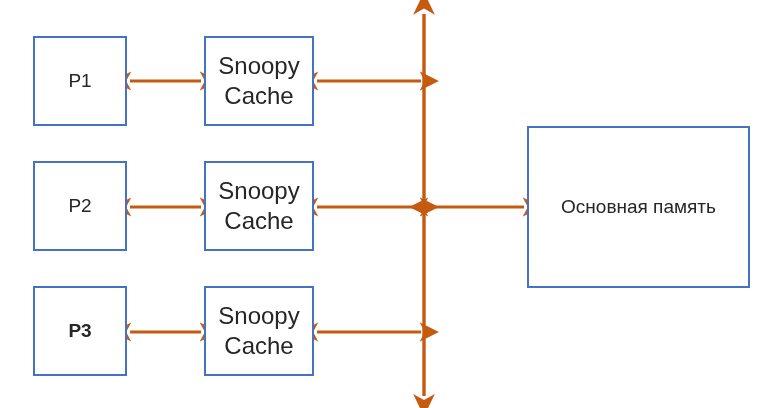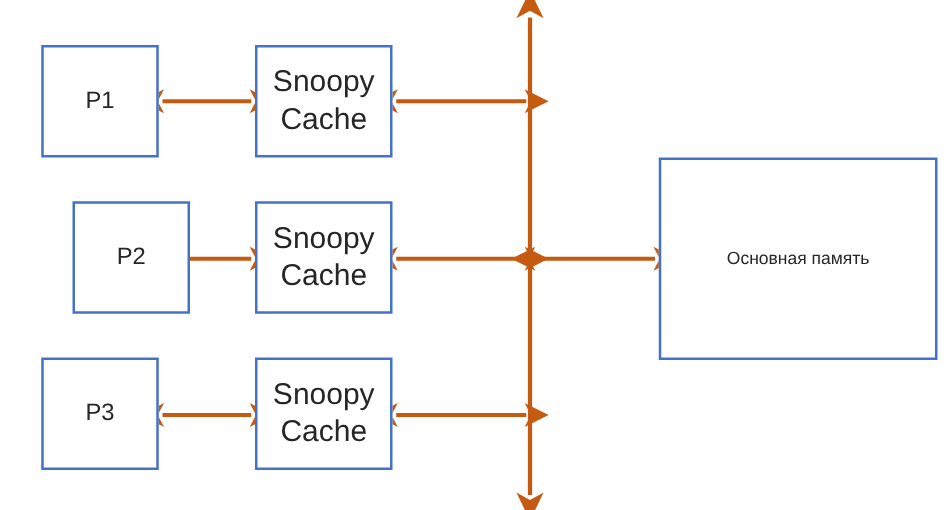"P2" div.node-box { margin-left: 25px -> none }
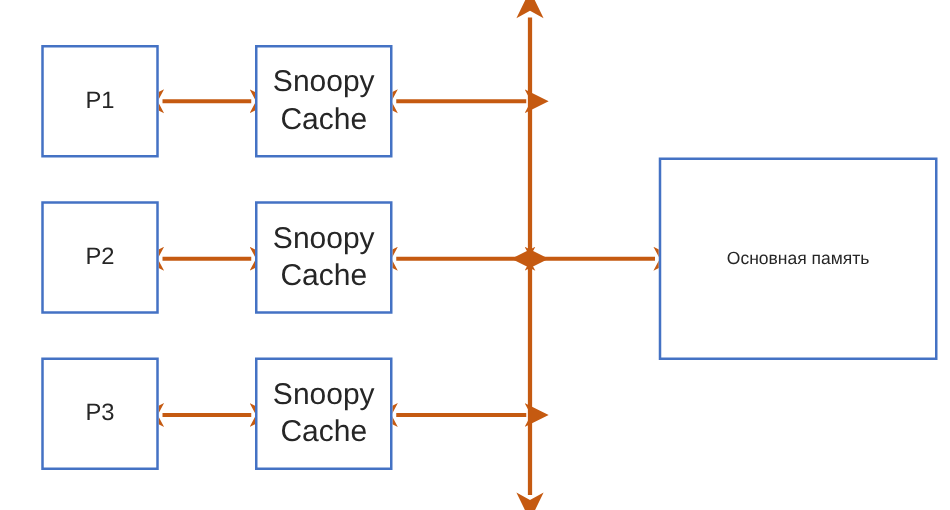"Основная память" .memory-box { font-size: 14px -> 19px }
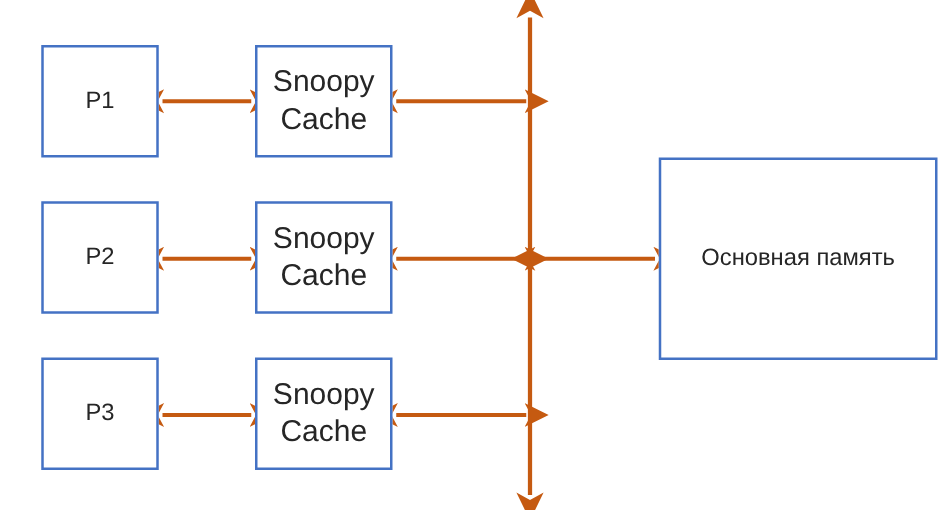"P3" div.node-box { font-weight: none -> bold }
